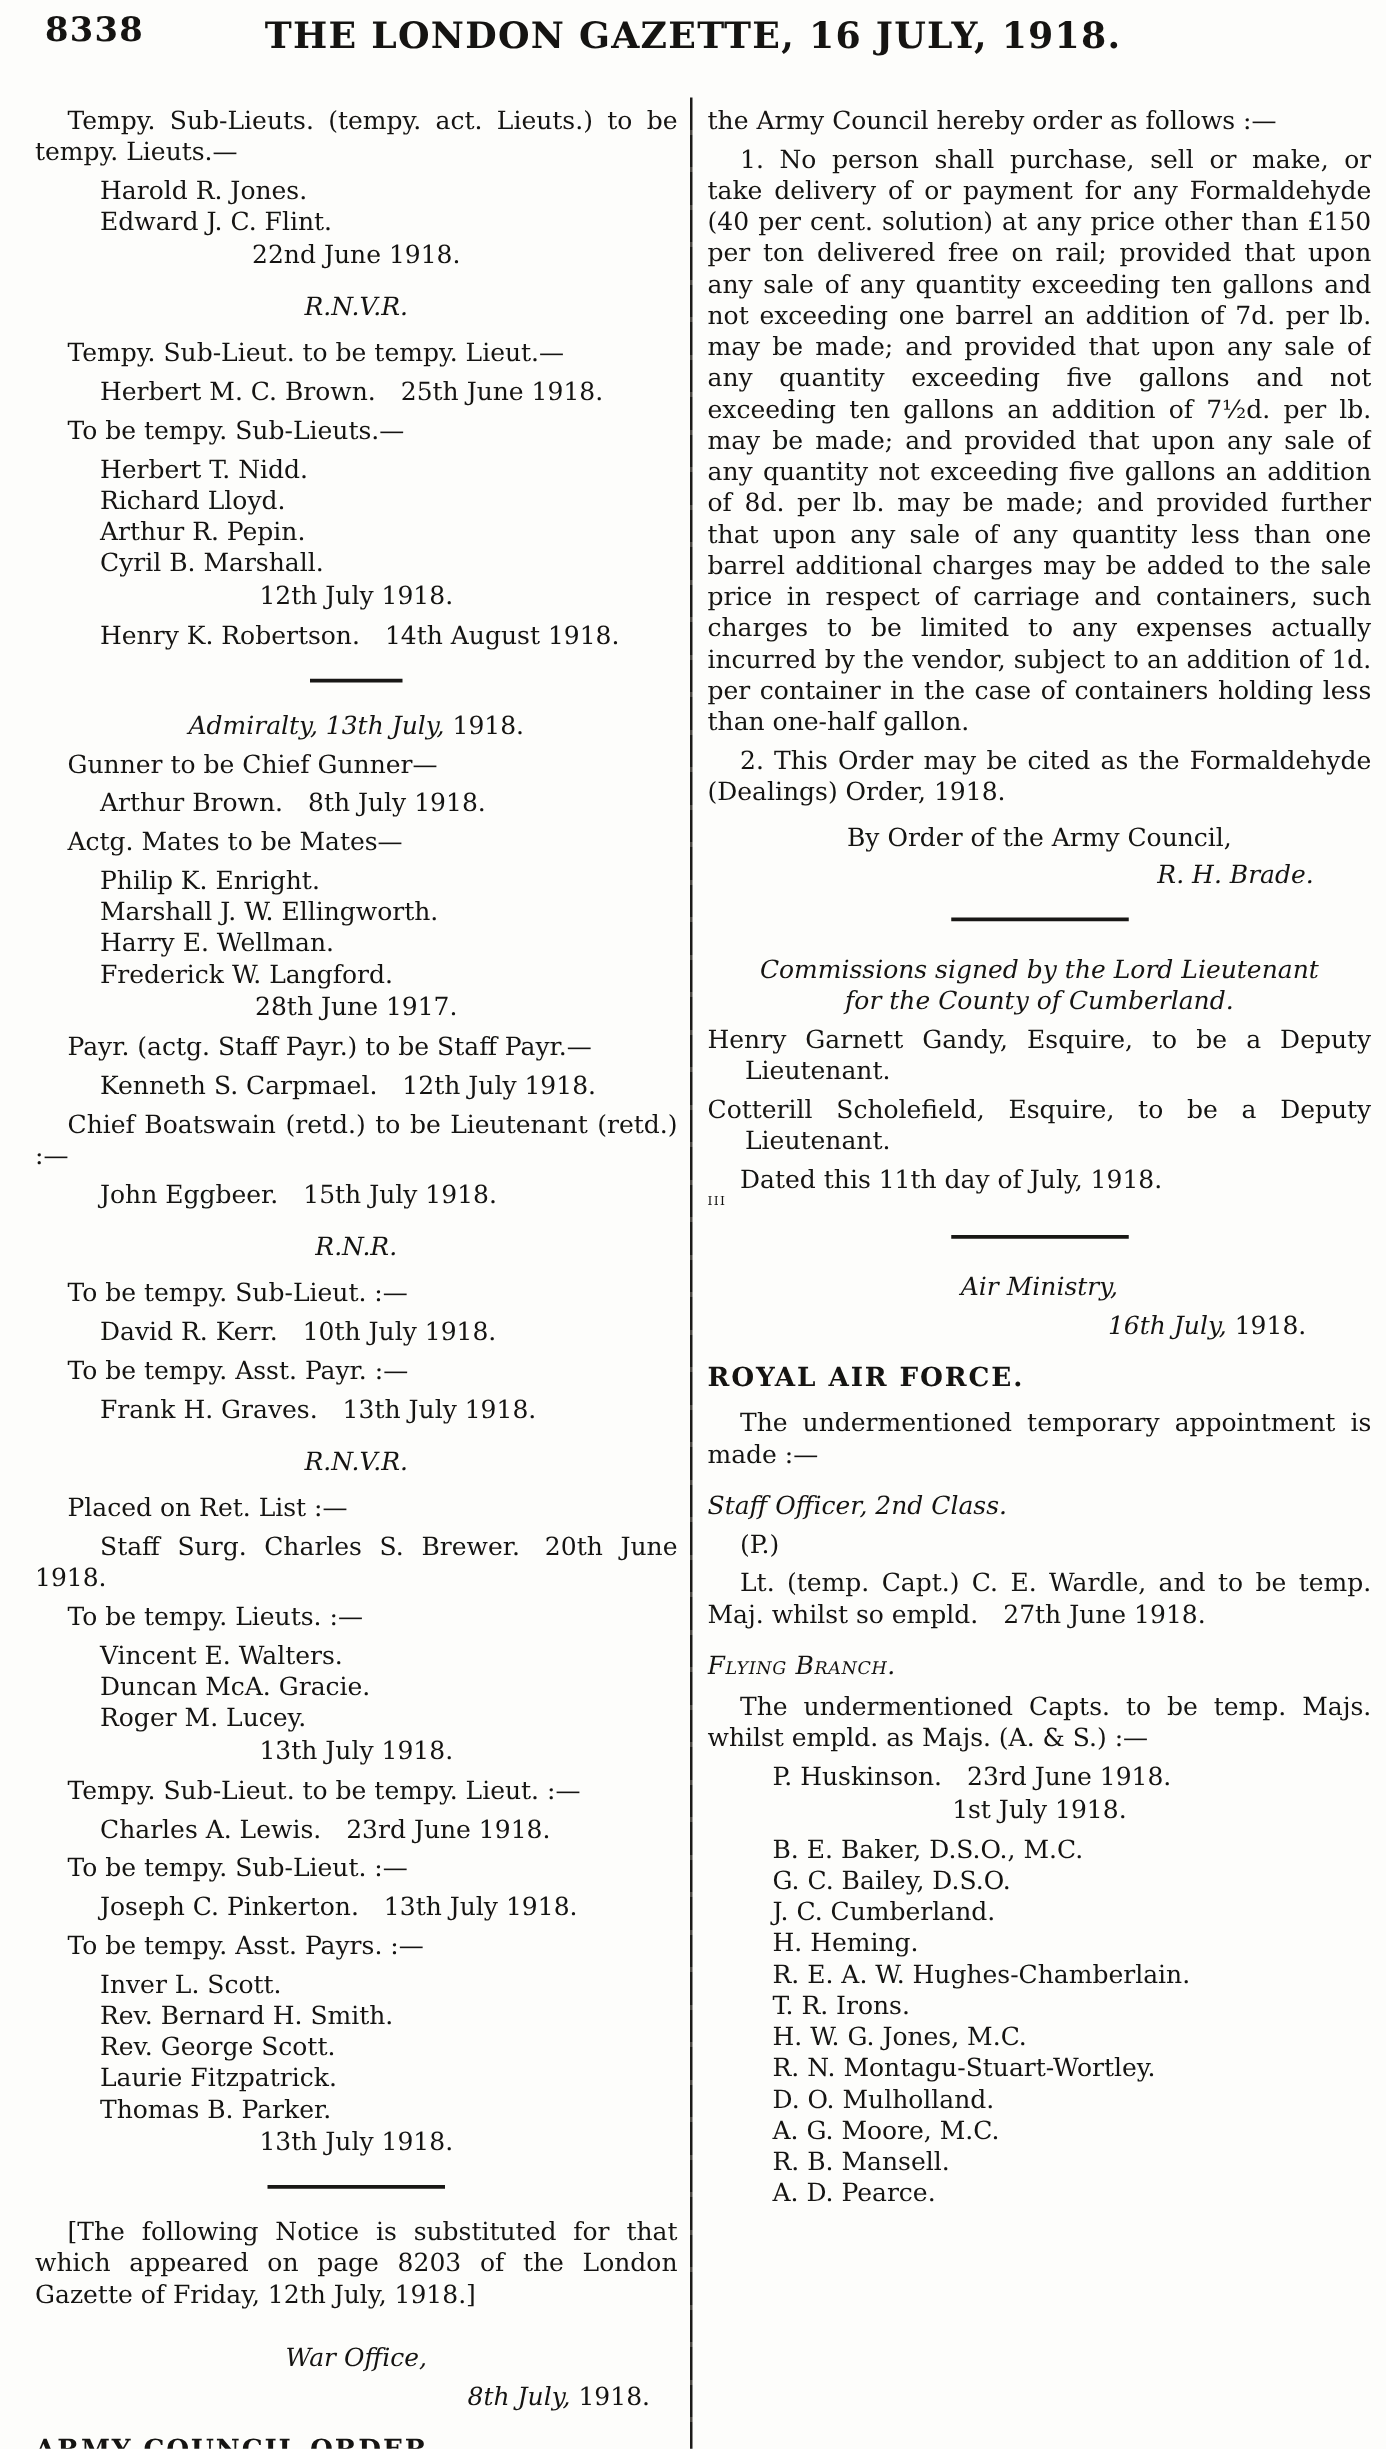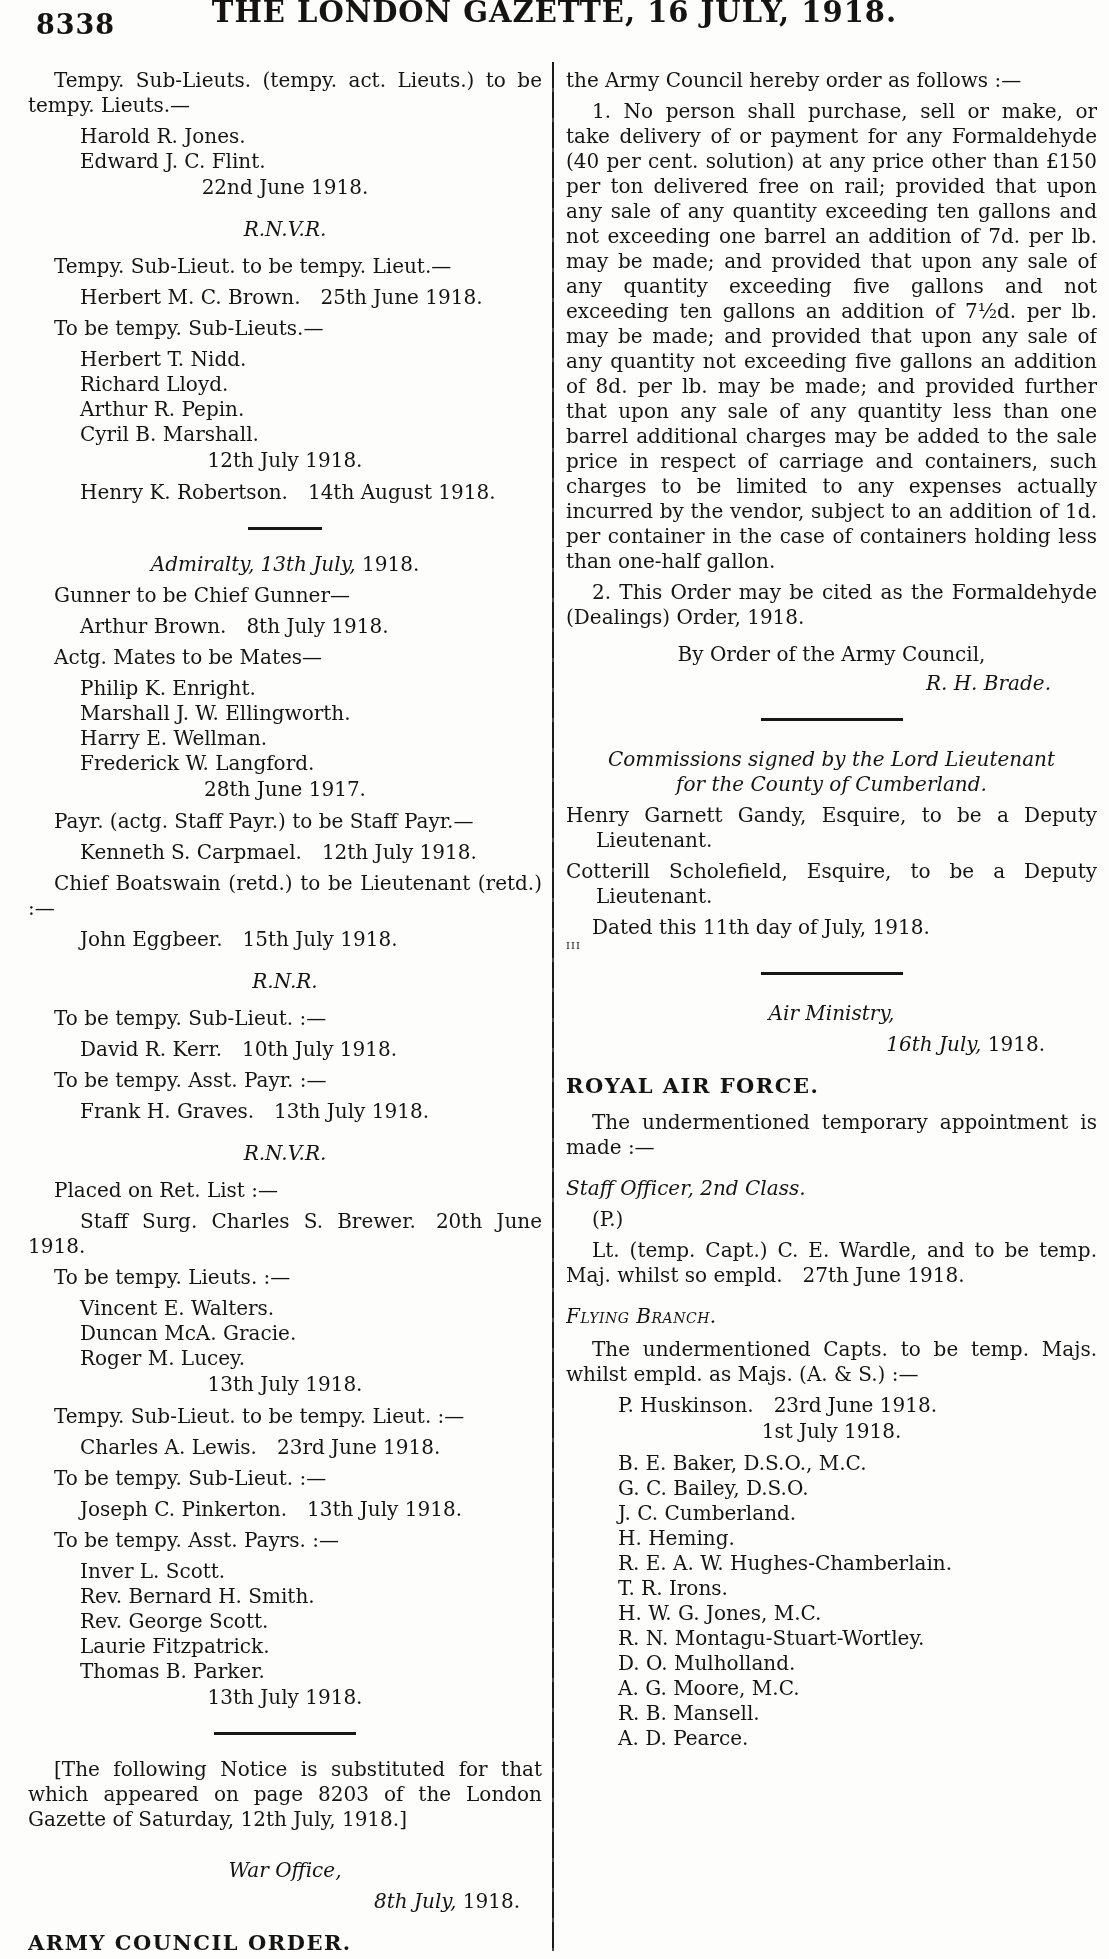"8338" .header { padding-top: 0 -> 16px }
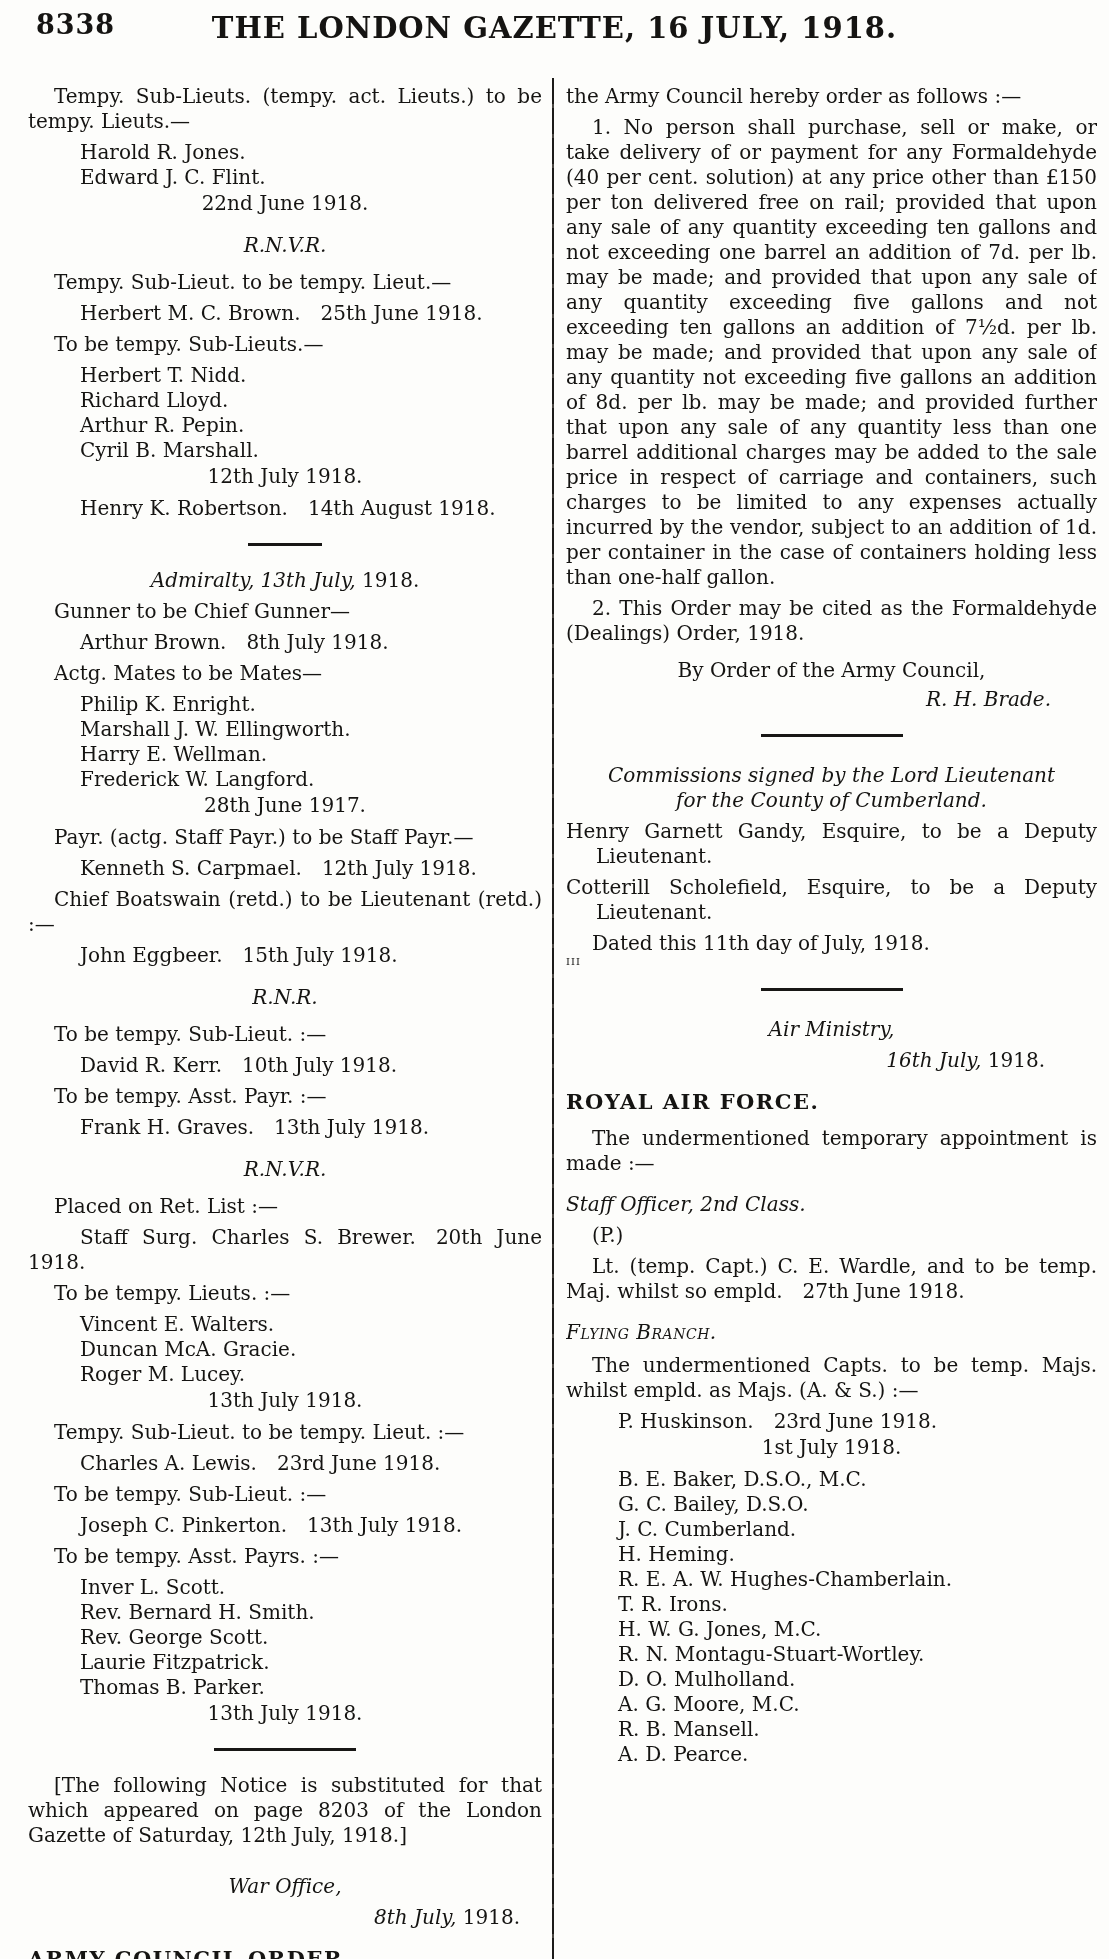"[The following Notice is substituted" div.blk { text: Saturday -> Friday }
